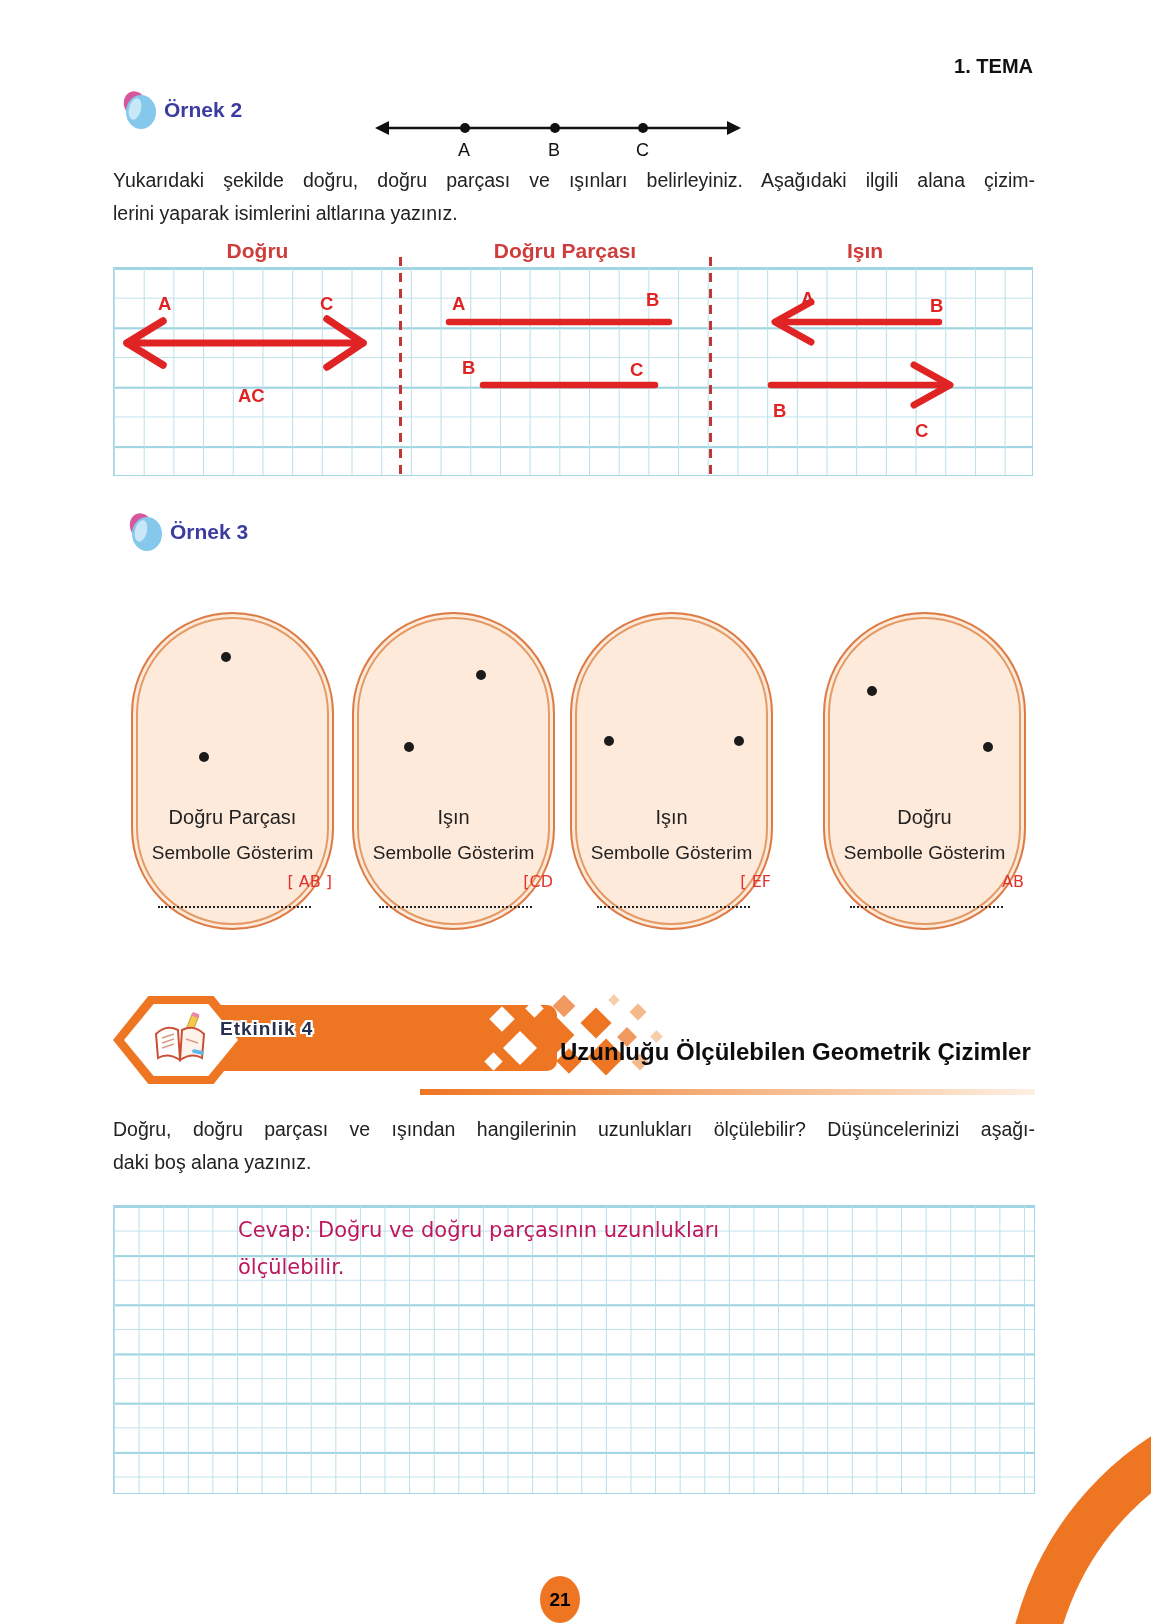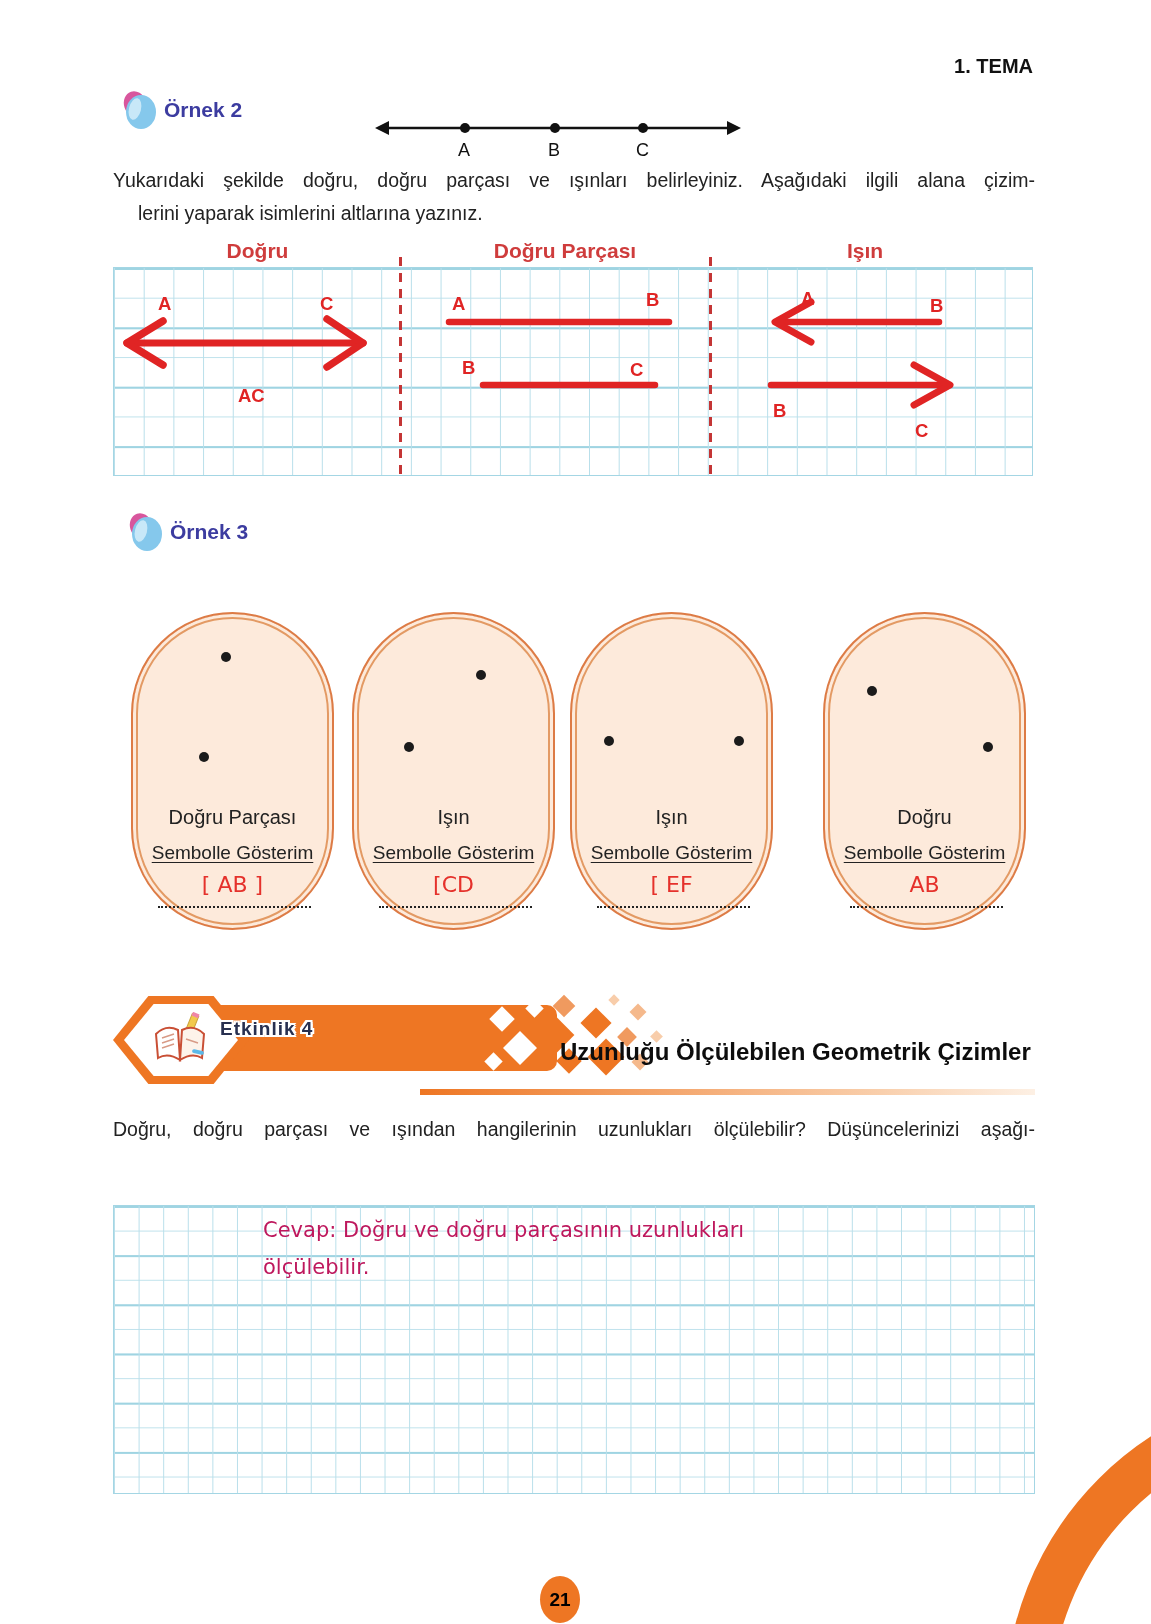"lerini yaparak isimlerini altlarına" .jline.last { margin-left: 25px -> none }
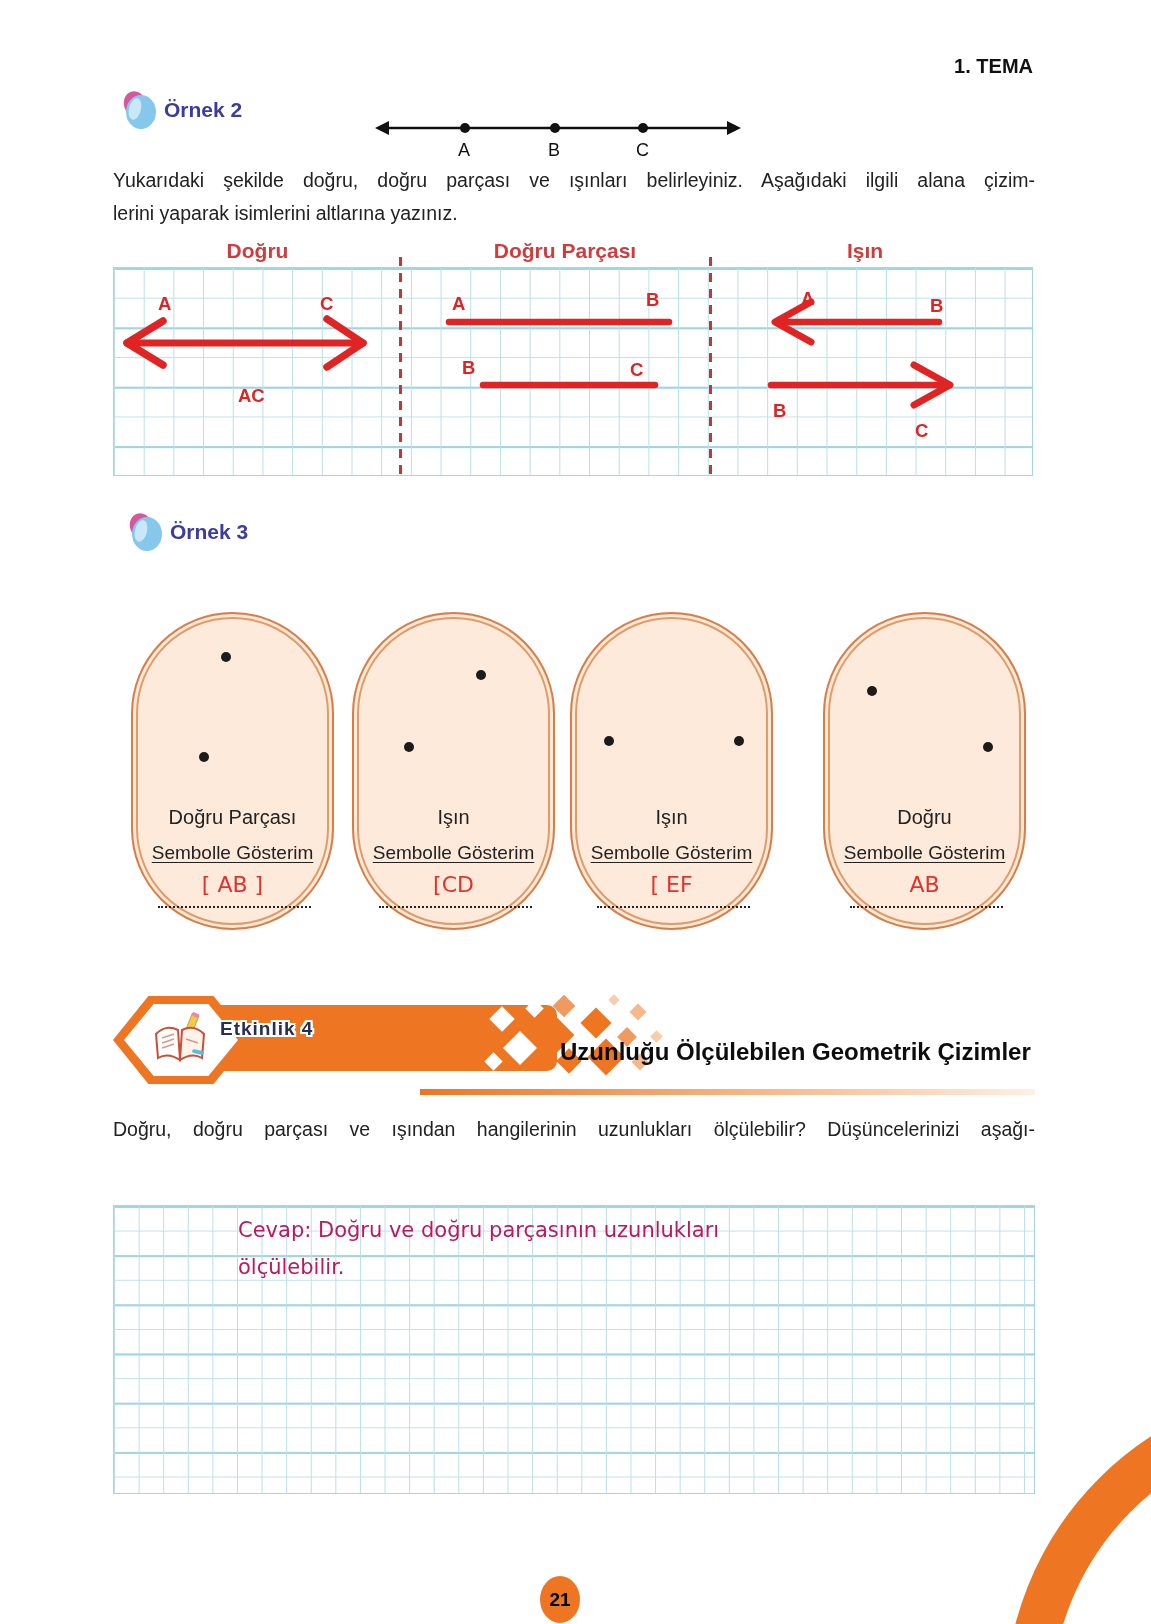"Sembolle Gösterim" .oval-sub { text-decoration: underline -> none }
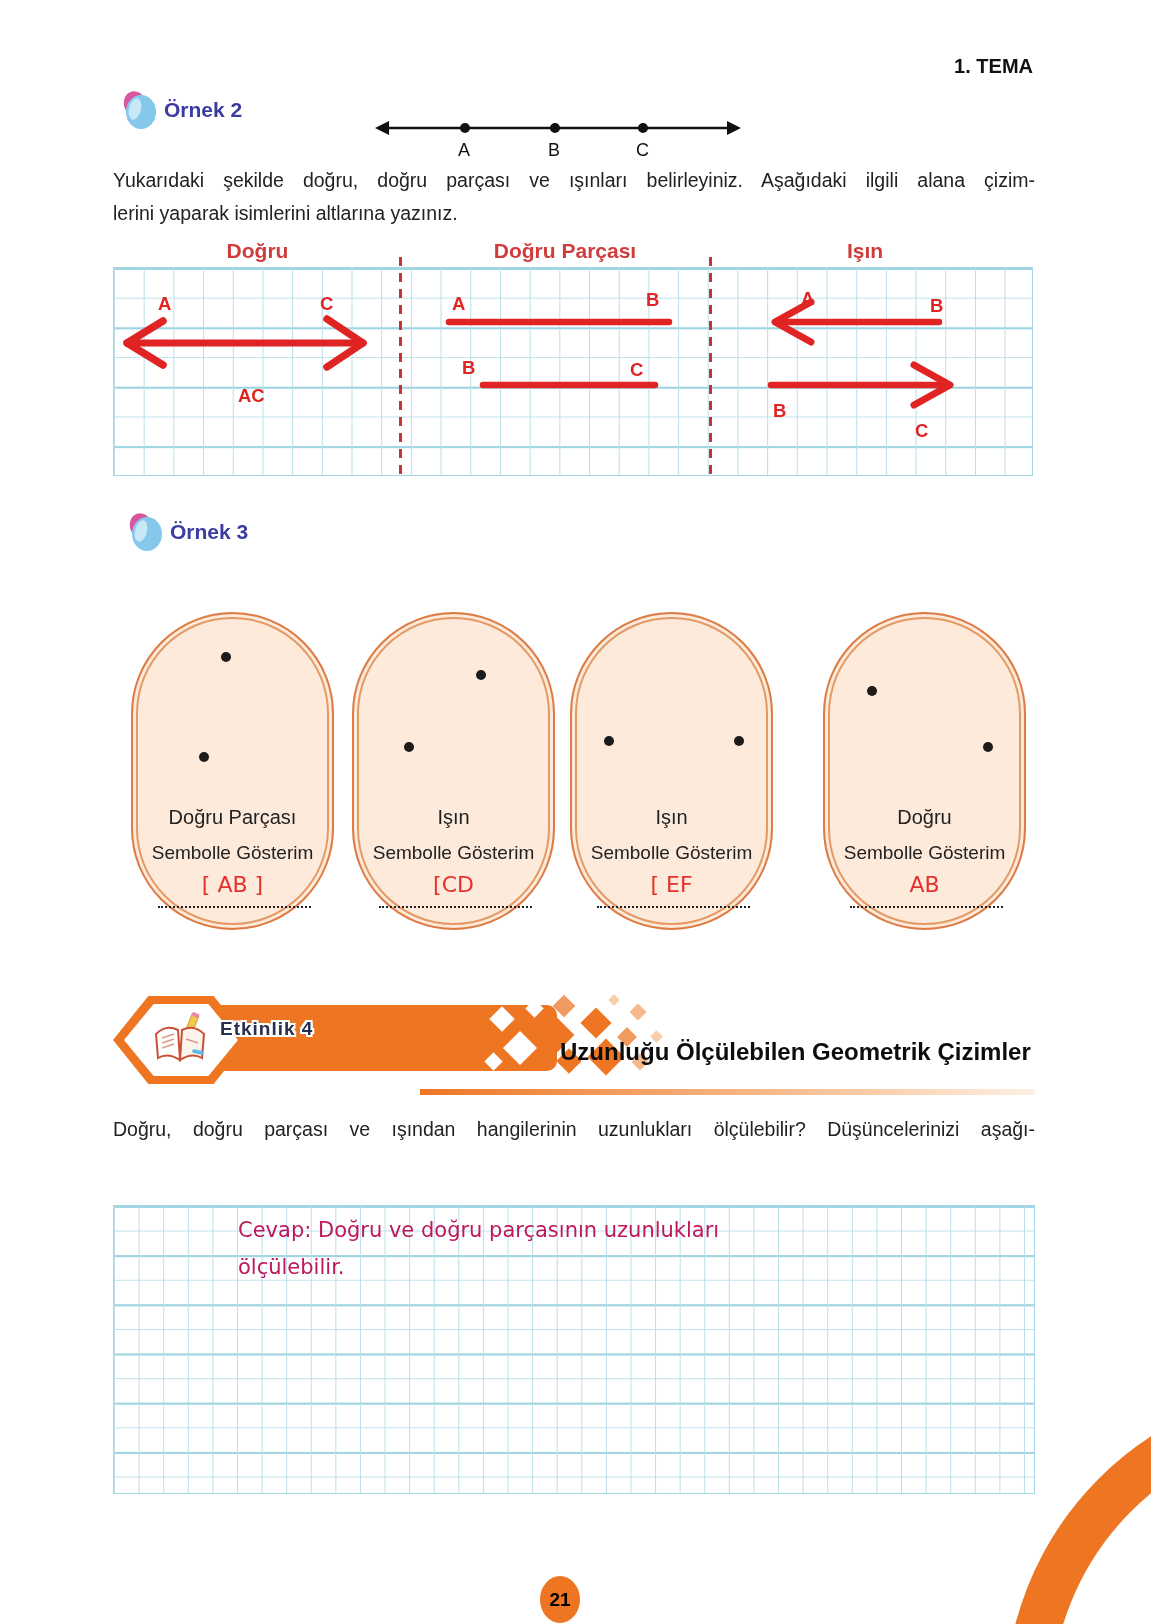"[ AB ]" .oval-answer { font-size: 22px -> 16px; text-align: center -> right }
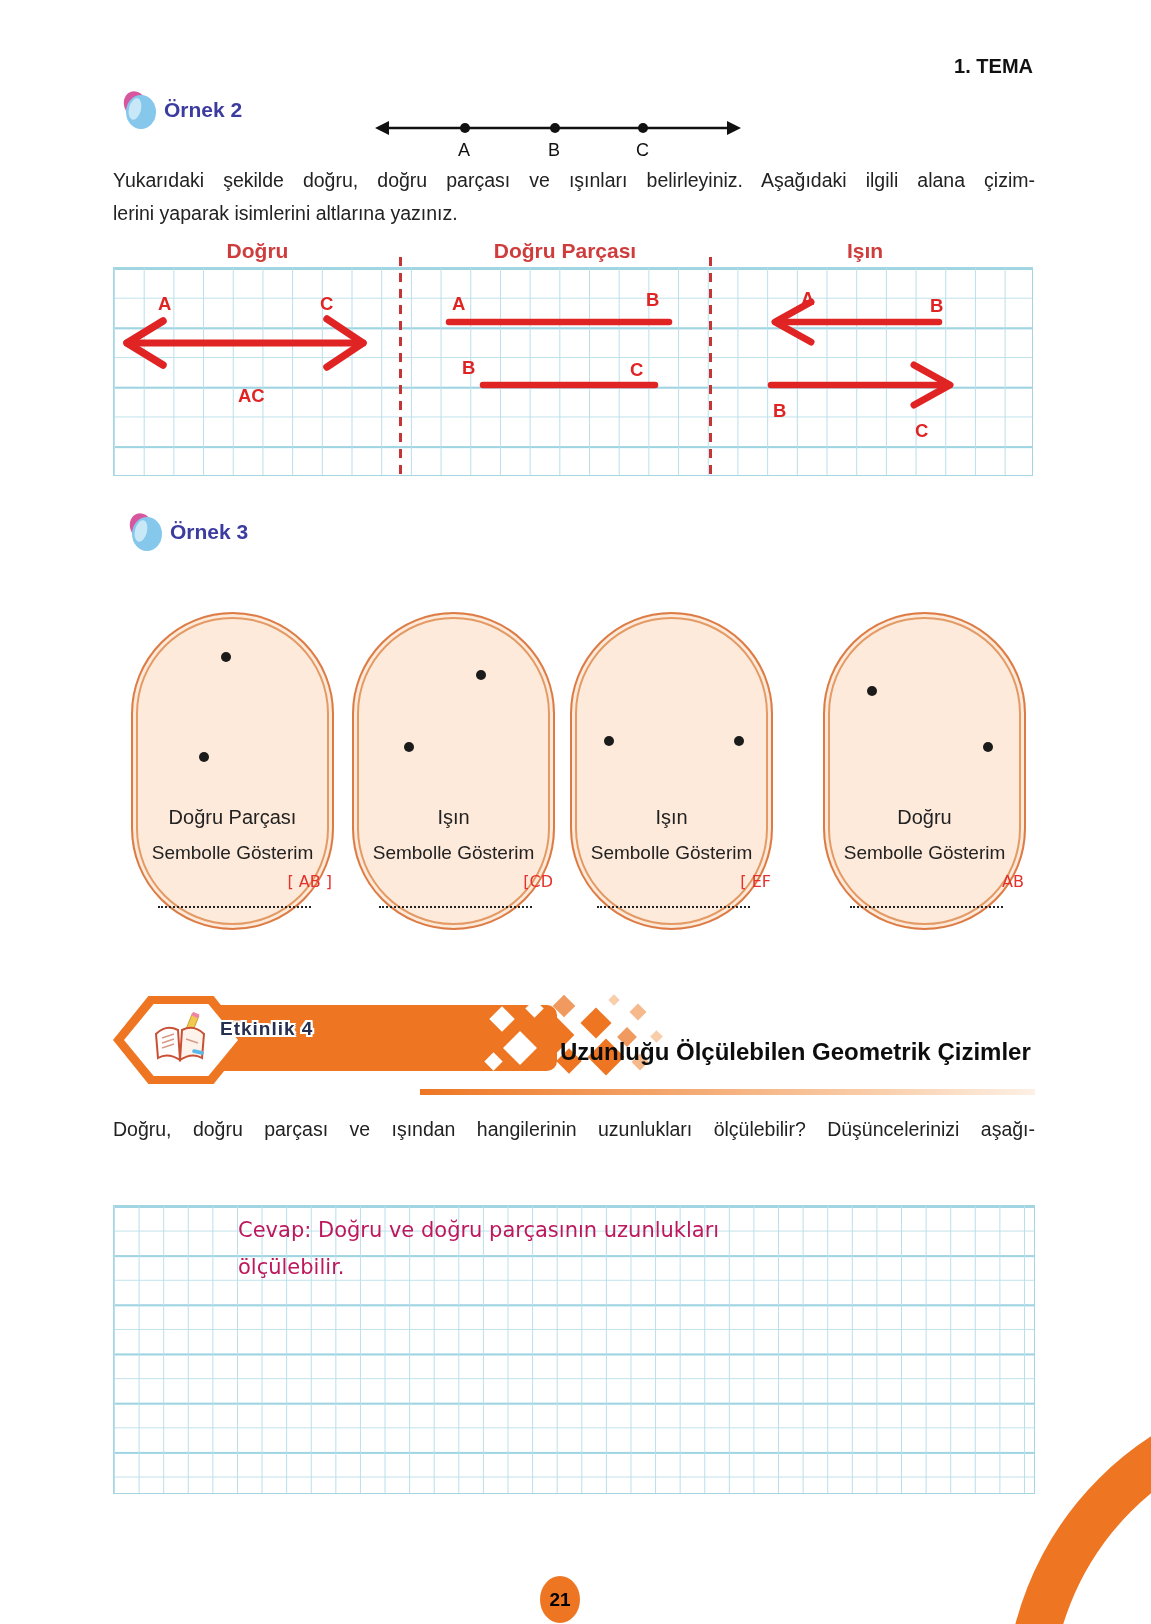"daki boş alana yazınız." span.jline { html: none -> <span>daki boş alana yazınız.</span> }
